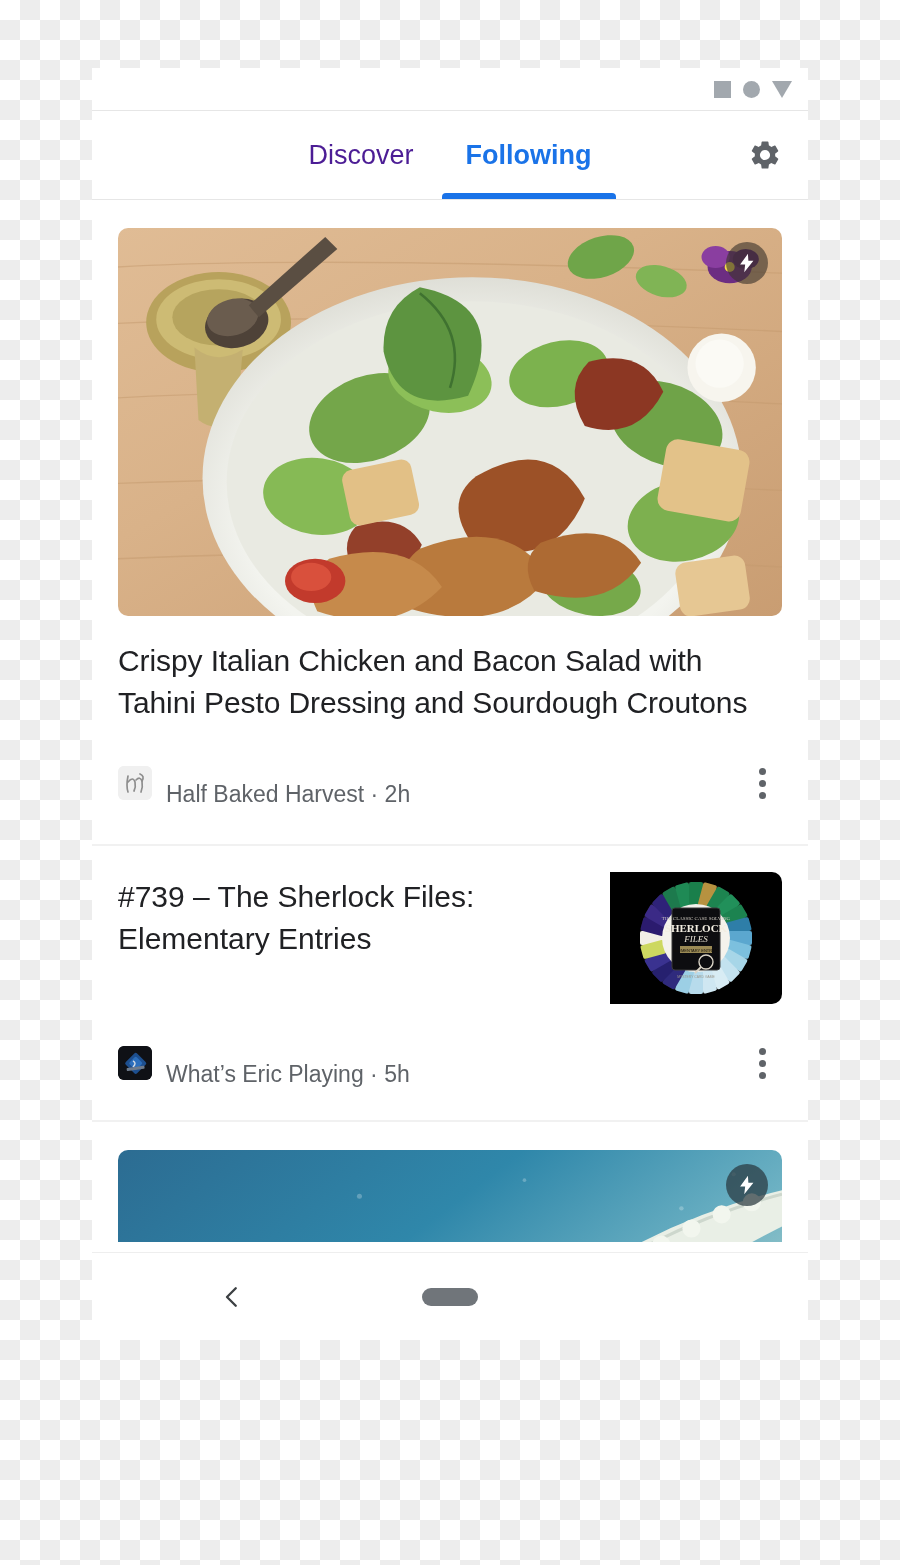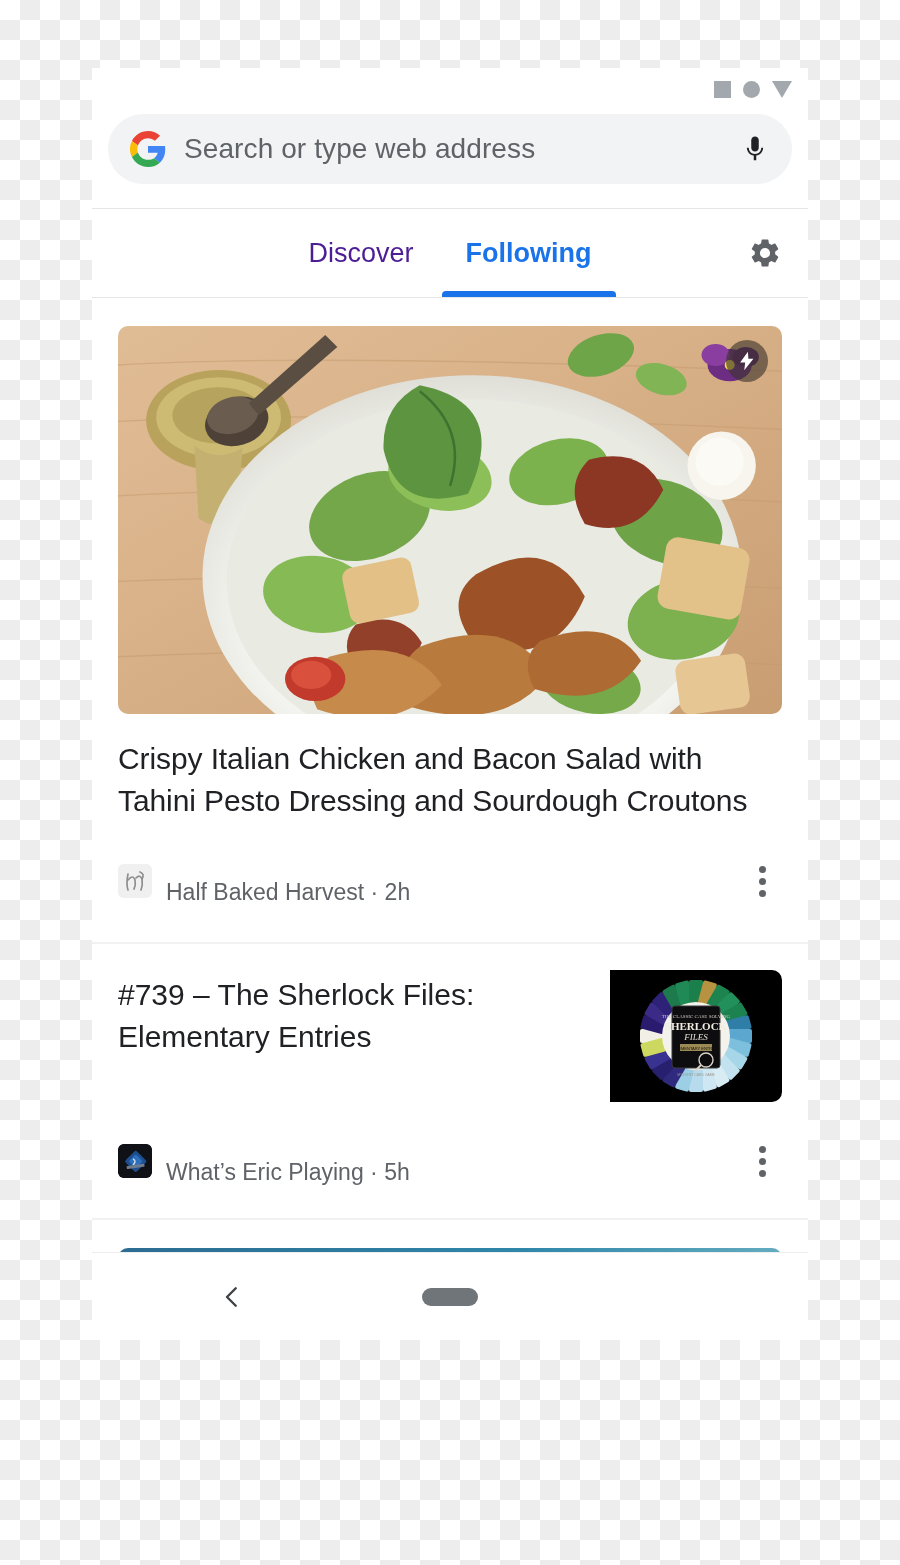"Search or type web address" div.search-wrap { html: <div> <div> <span> <svg> <path></path> <path></path> <path></path> <path></path> </svg> </span> <span>Search or type web address</span> <span> <svg> <path></path> <path></path> </svg> </span> </div> </div> -> none }
